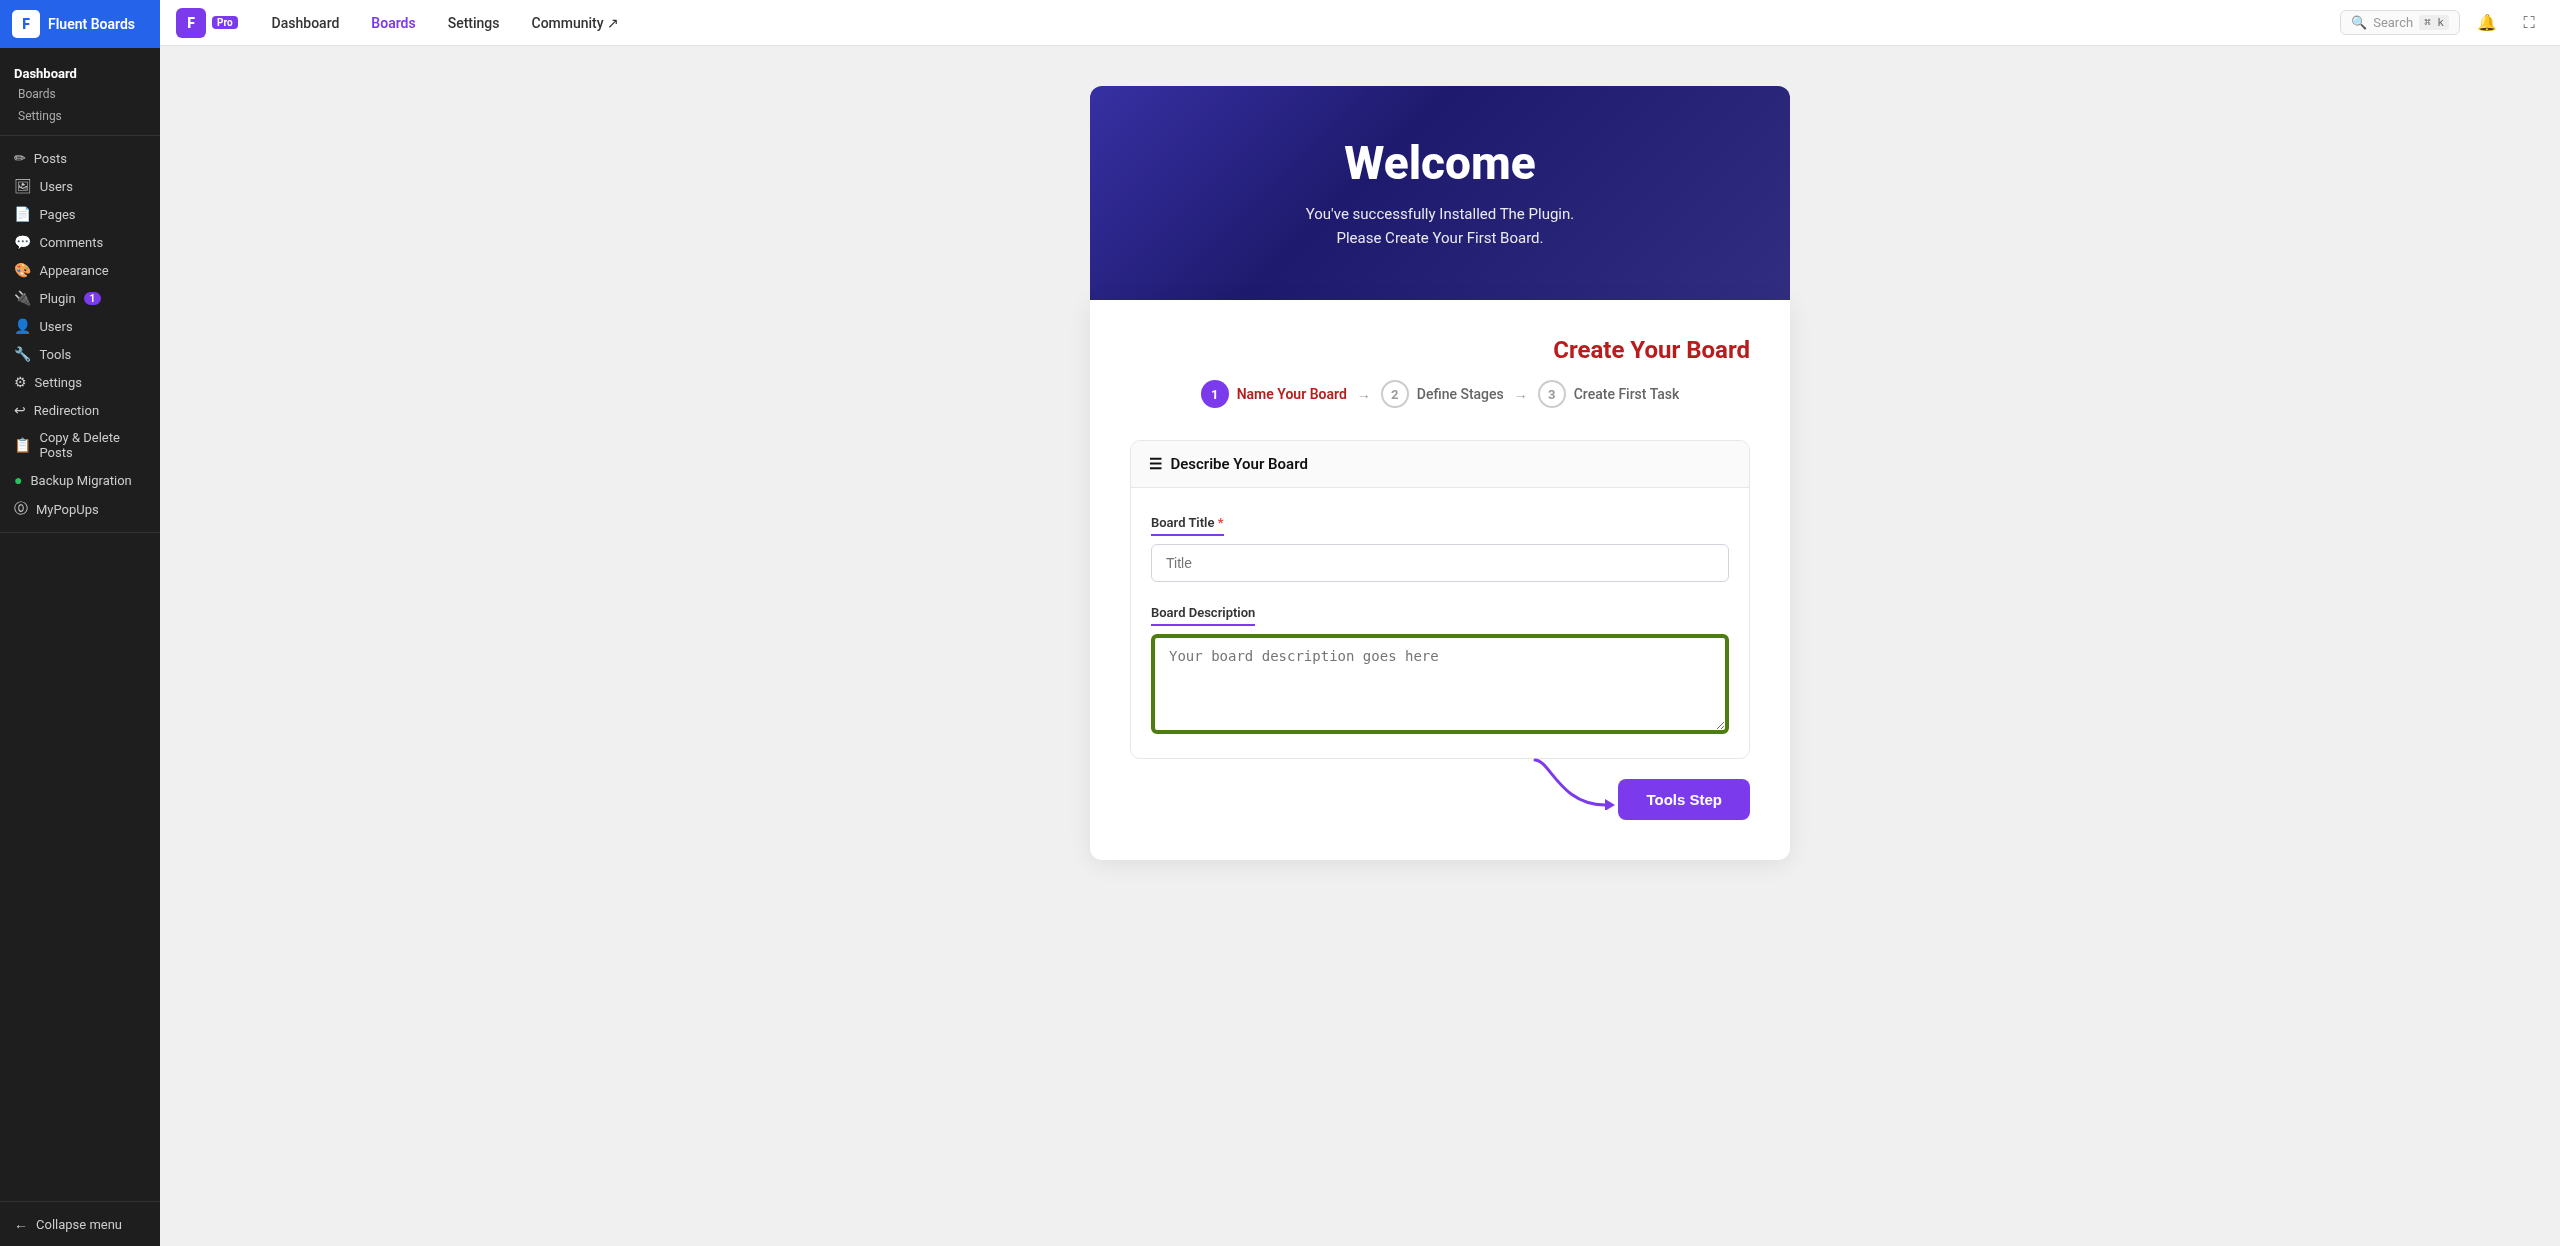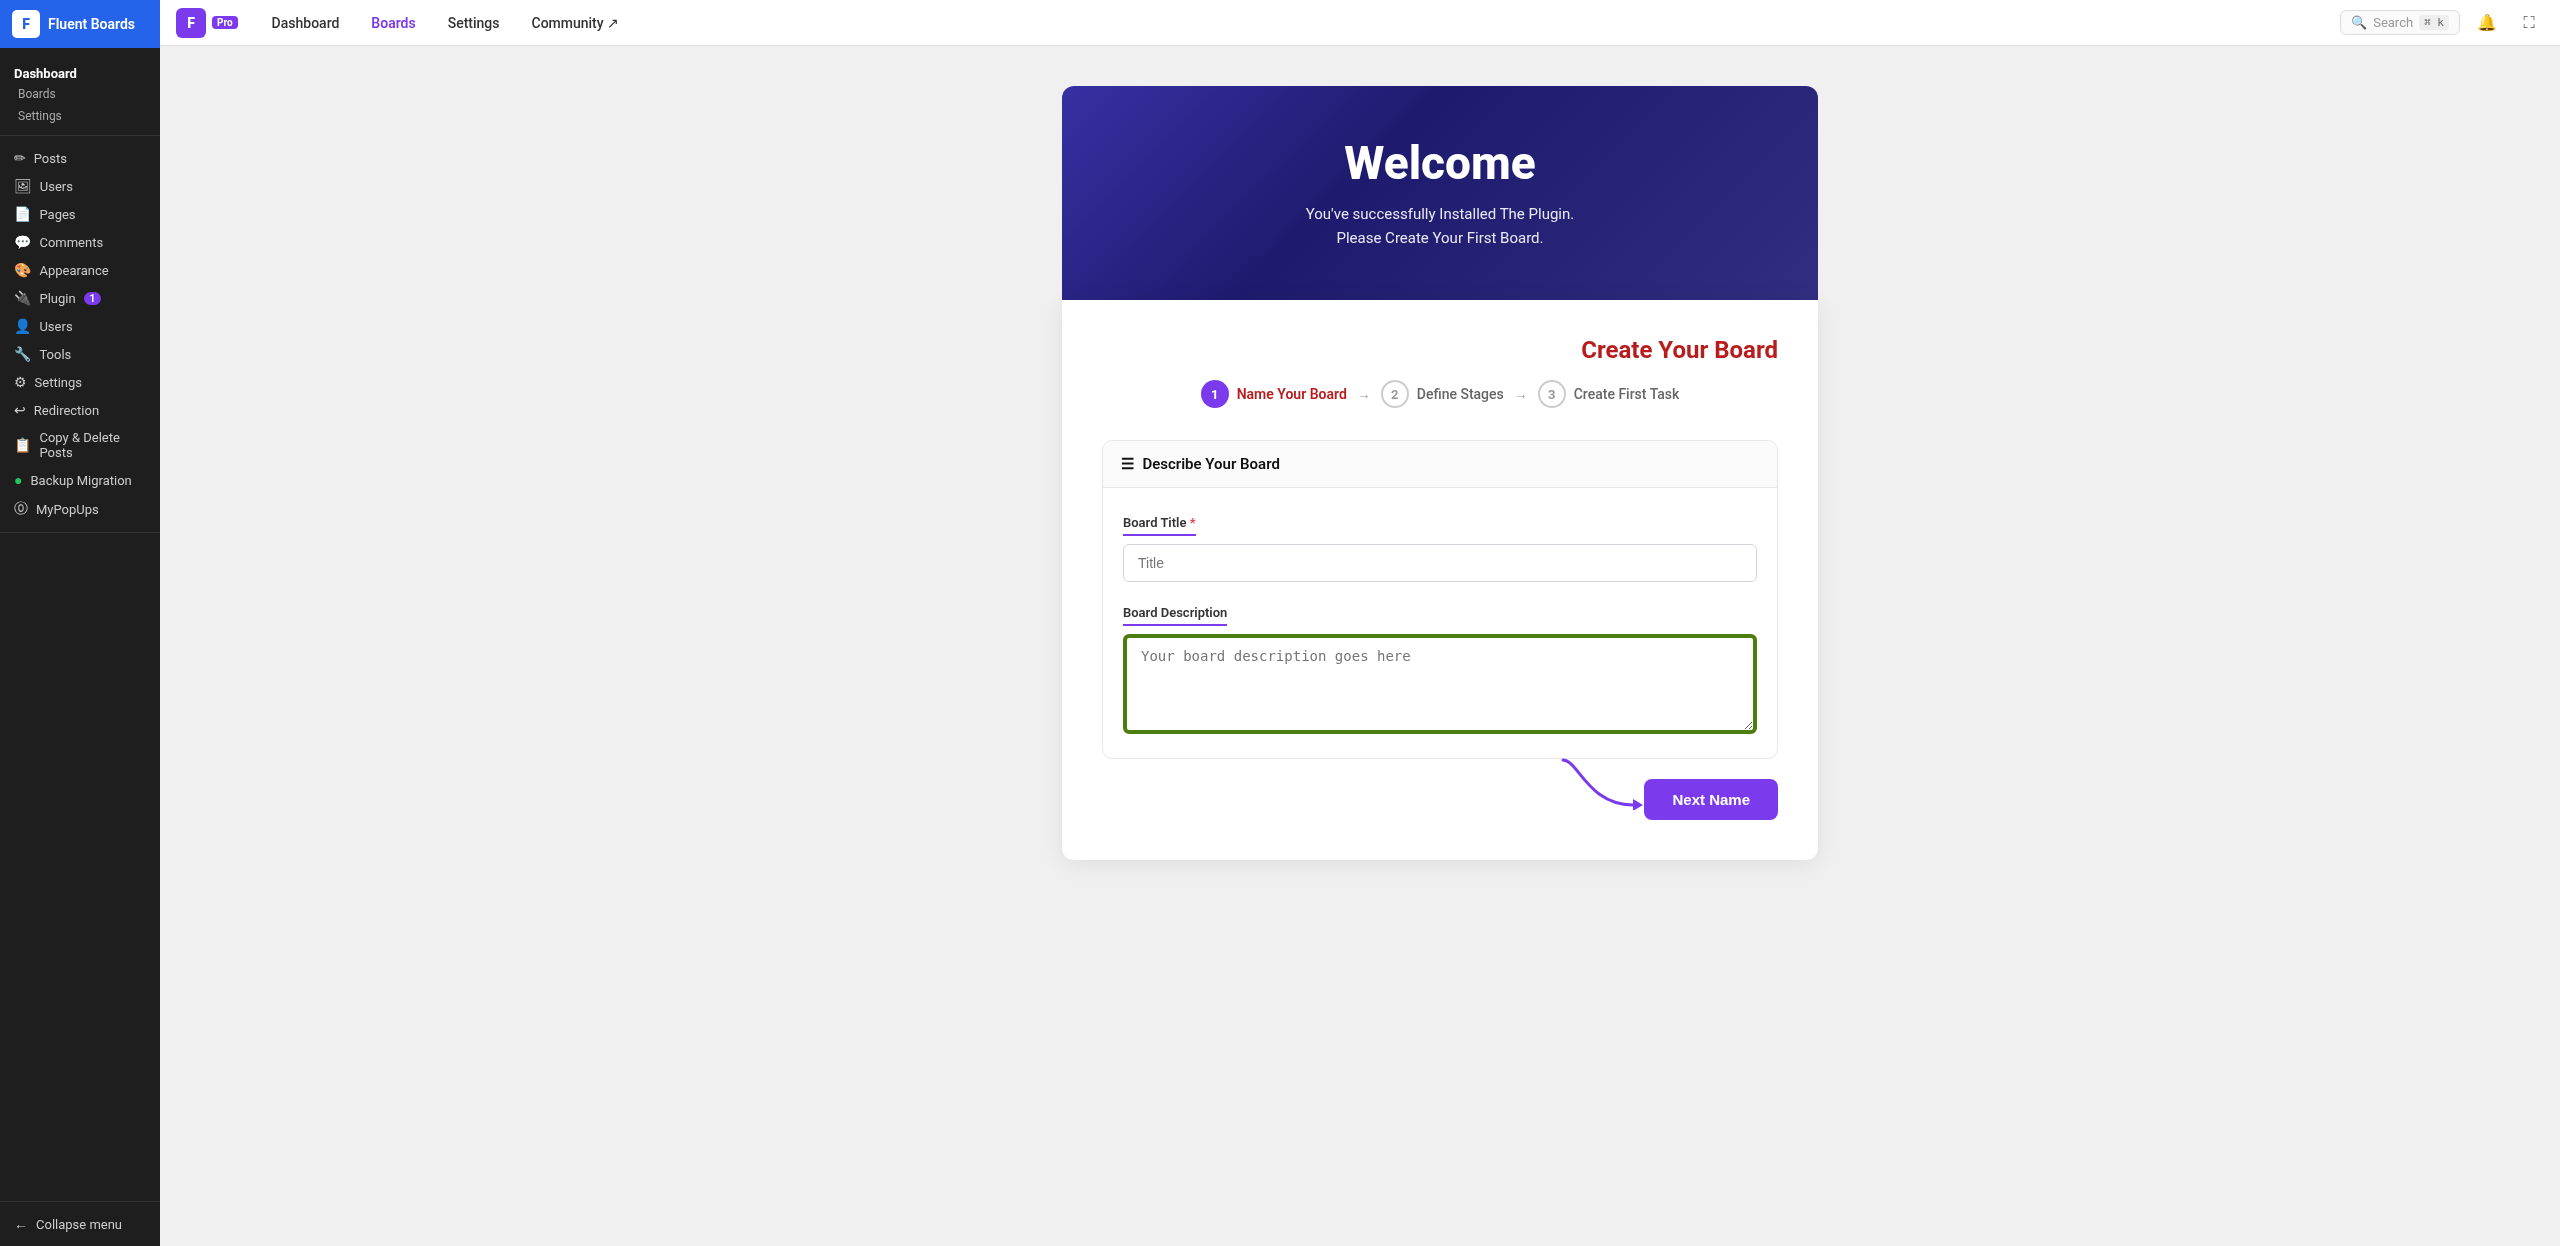"Welcome" .center-card { width: 756px -> 700px }
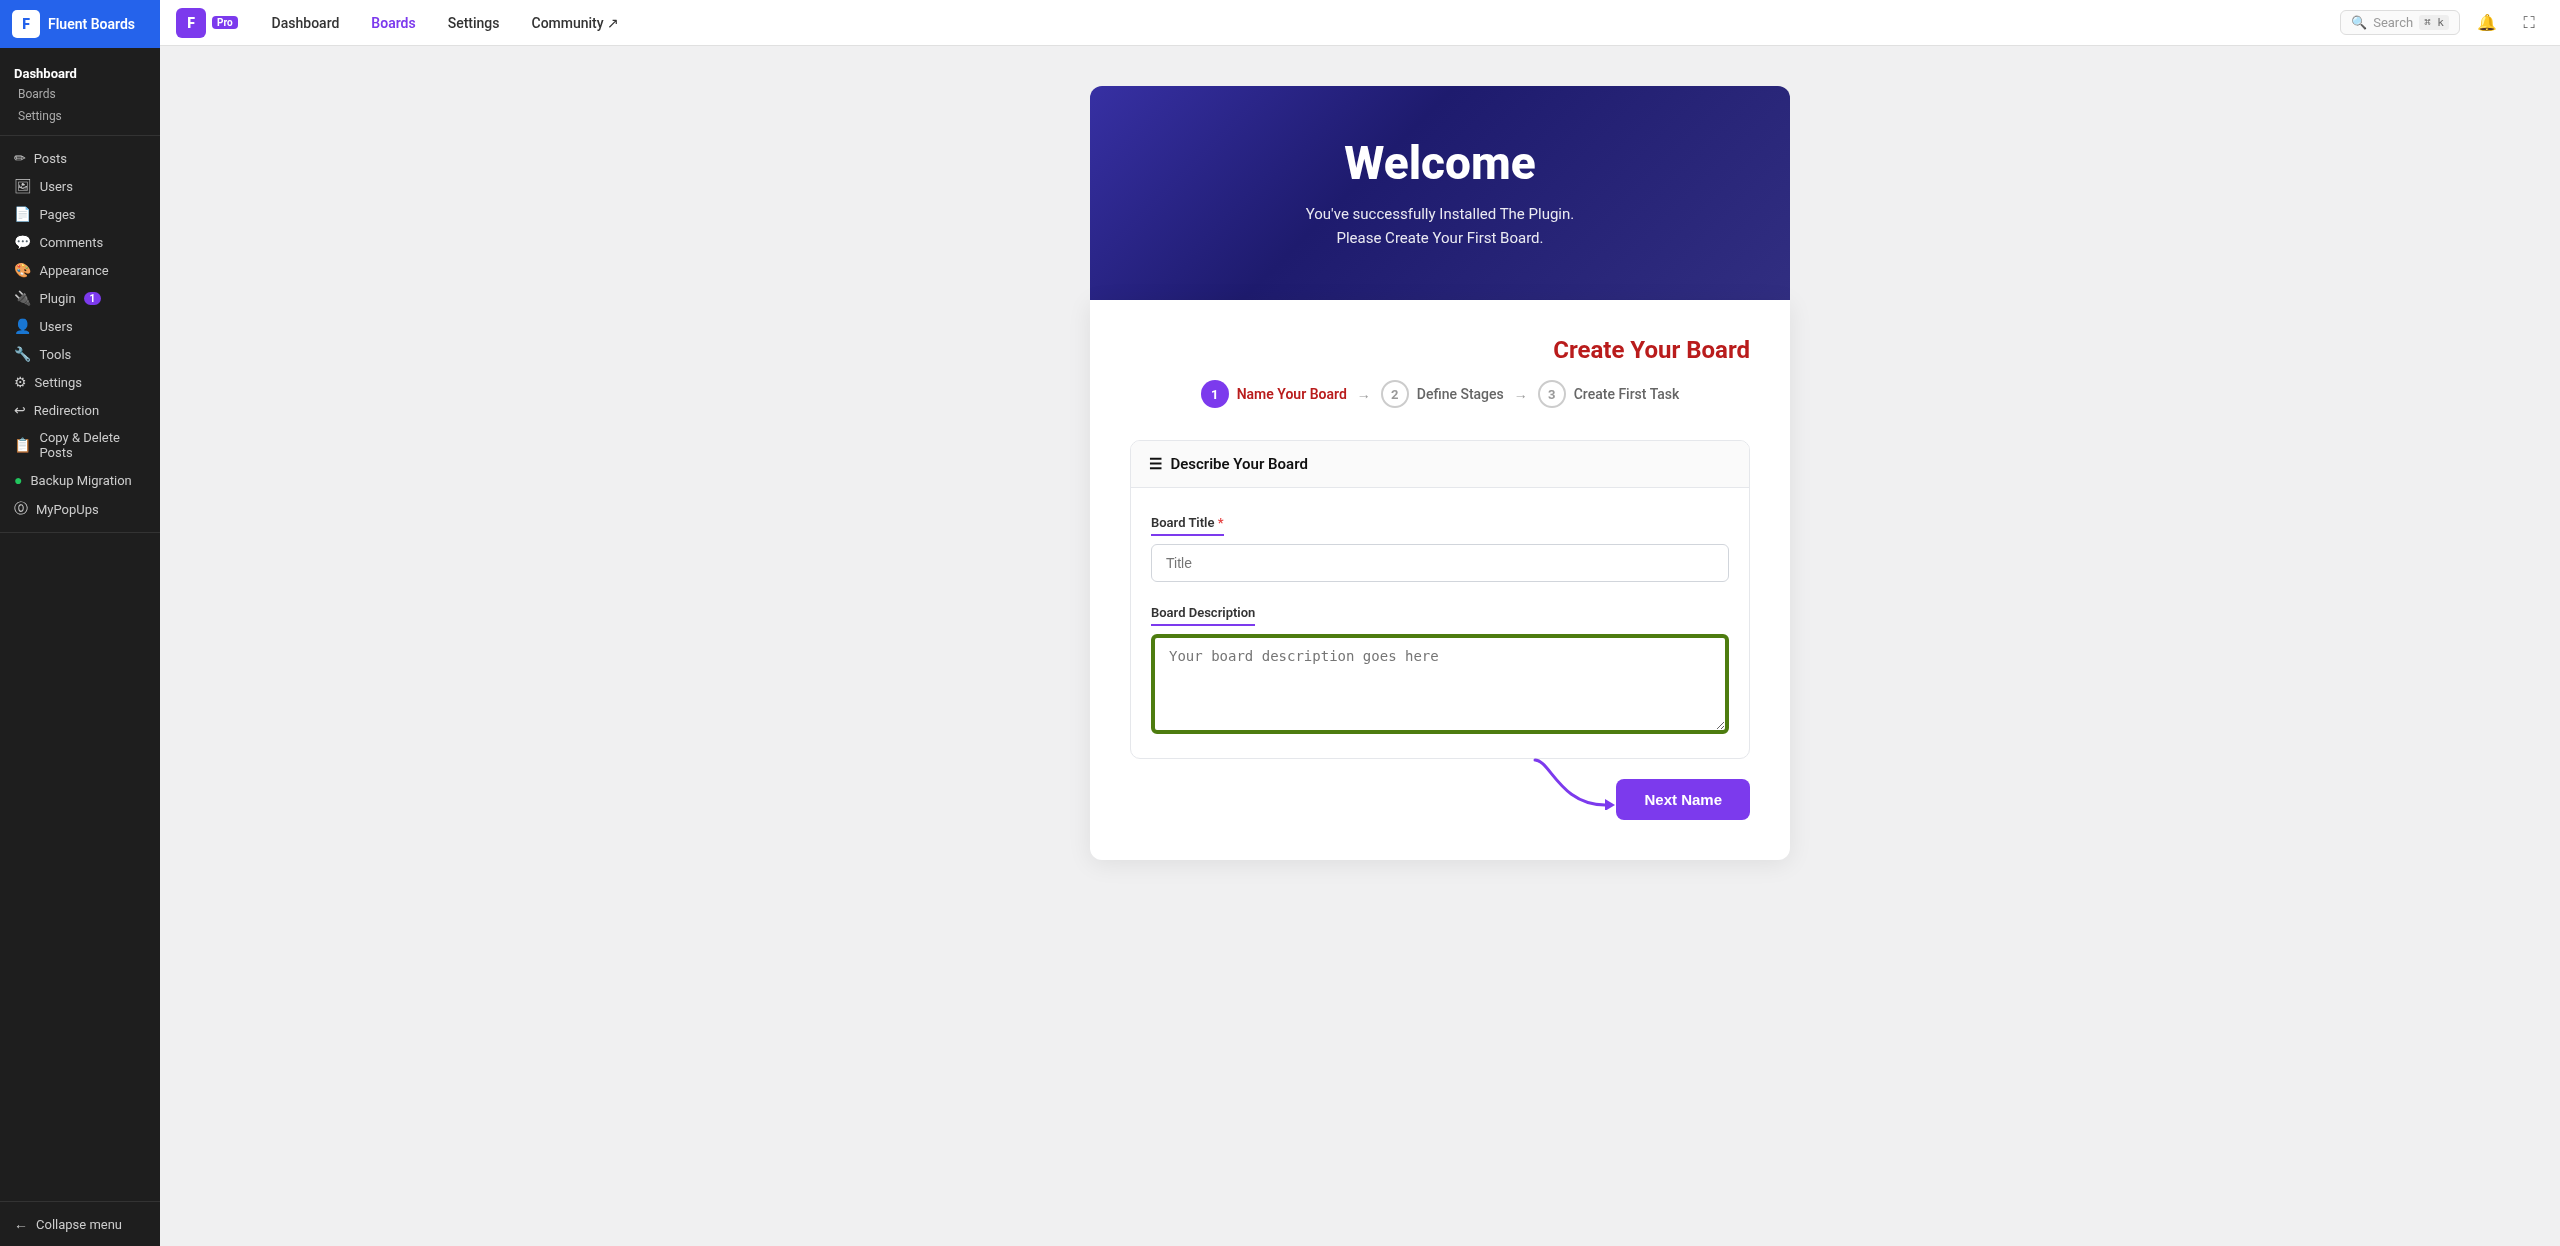"Next Name" button.next-btn { text: Next Name -> Tools Step }
